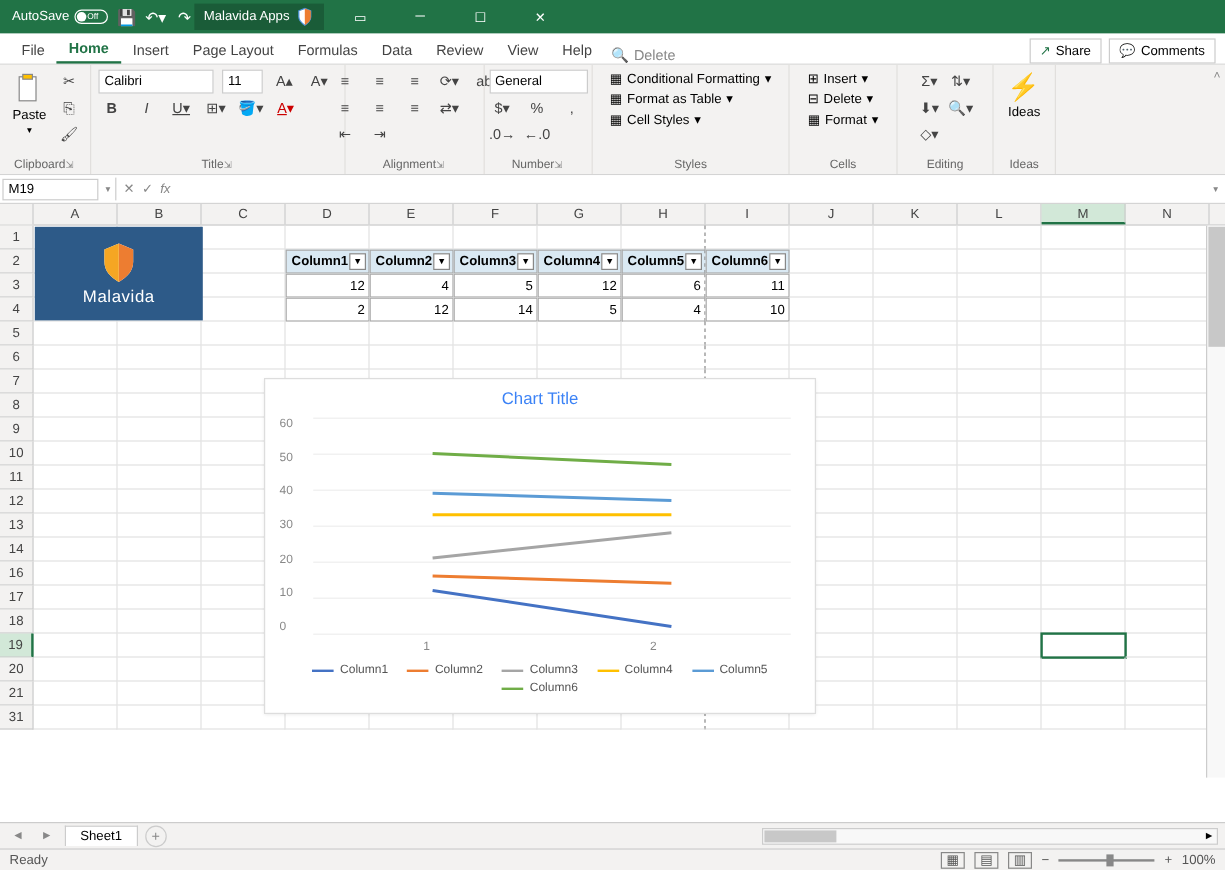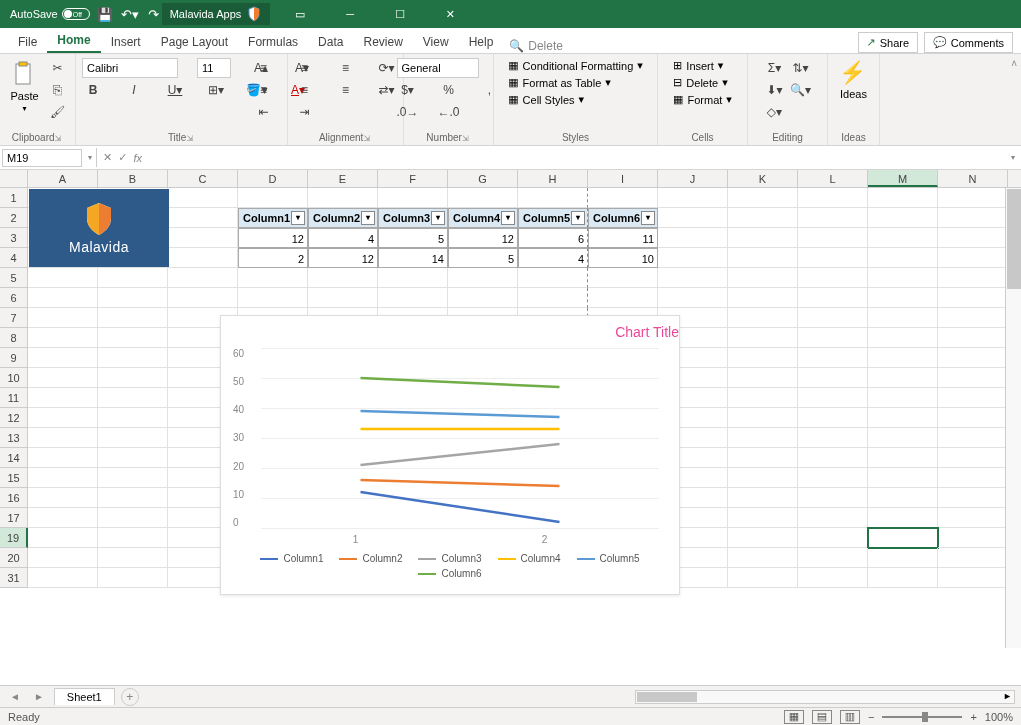"Calibri" .small-row { gap: 19px -> 7px }
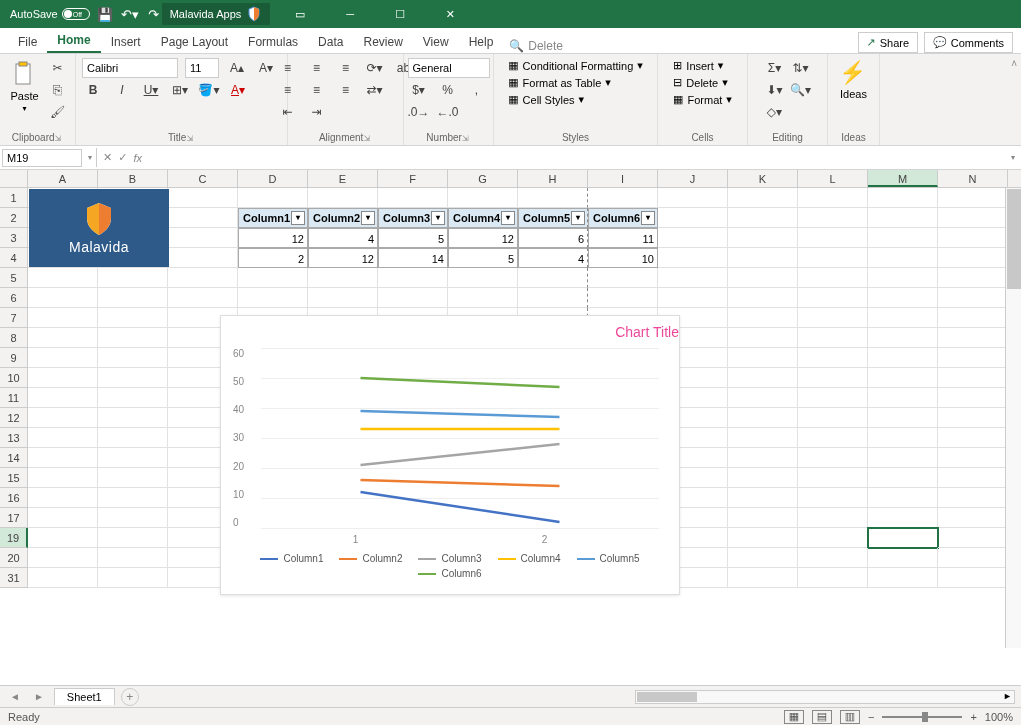"Chart Title" .chart-title { color: #ec4899 -> #3b82f6; text-align: right -> center }
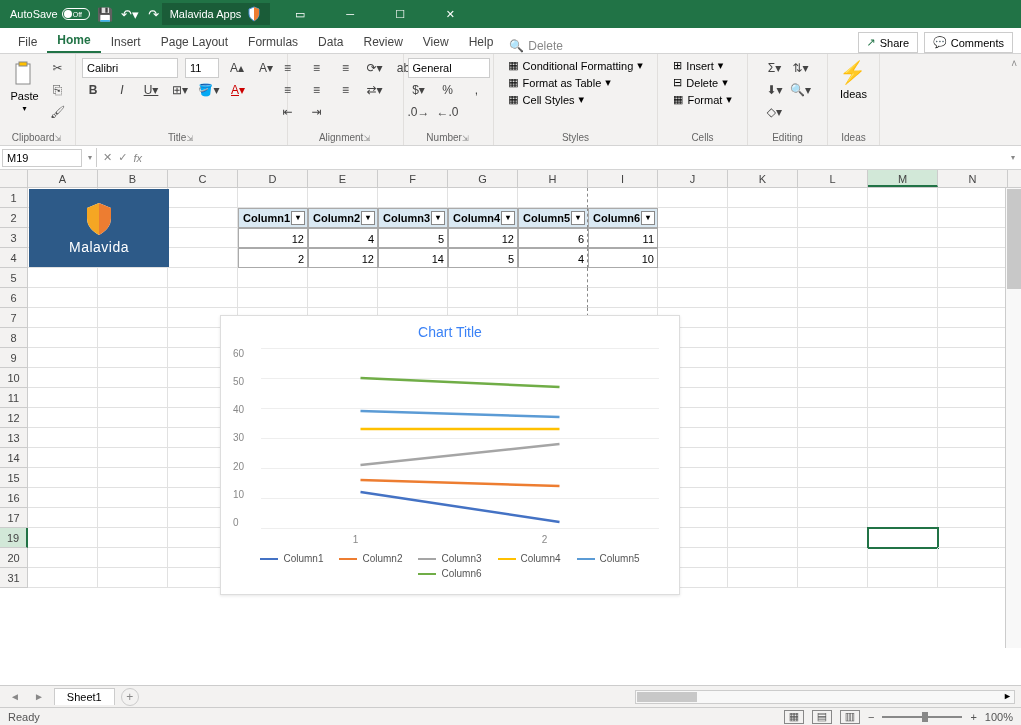"15" div.row { html: <div> <div>15</div> <div></div> <div></div> <div></div> <div></div> <div></div> <div></div> <div></div> <div></div> <div></div> <div></div> <div></div> <div></div> <div></div> <div></div> </div> -> none }
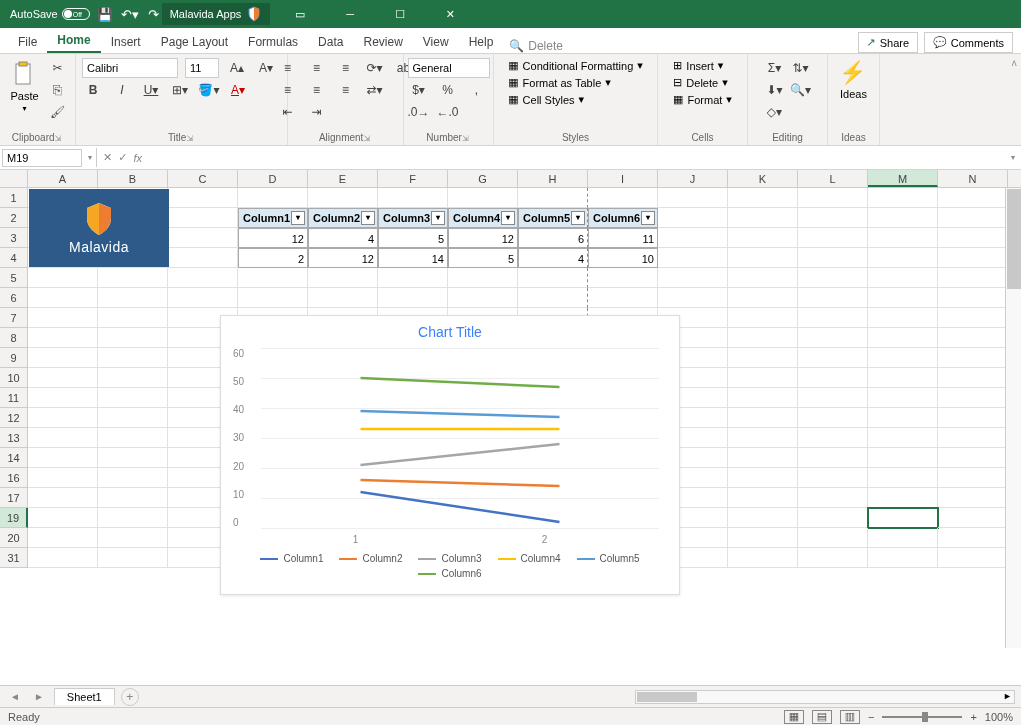"18" div.row { html: none -> <div> <div>18</div> <div></div> <div></div> <div></div> <div></div> <div></div> <div></div> <div></div> <div></div> <div></div> <div></div> <div></div> <div></div> <div></div> <div></div> </div> }
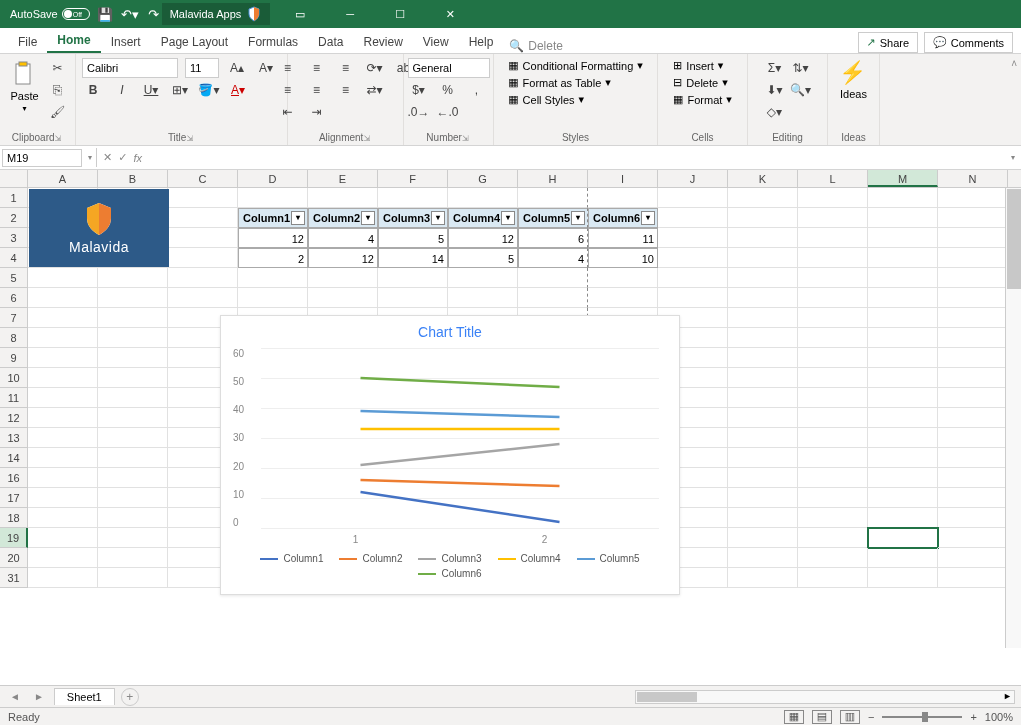"21" div.row { html: none -> <div> <div>21</div> <div></div> <div></div> <div></div> <div></div> <div></div> <div></div> <div></div> <div></div> <div></div> <div></div> <div></div> <div></div> <div></div> <div></div> </div> }
